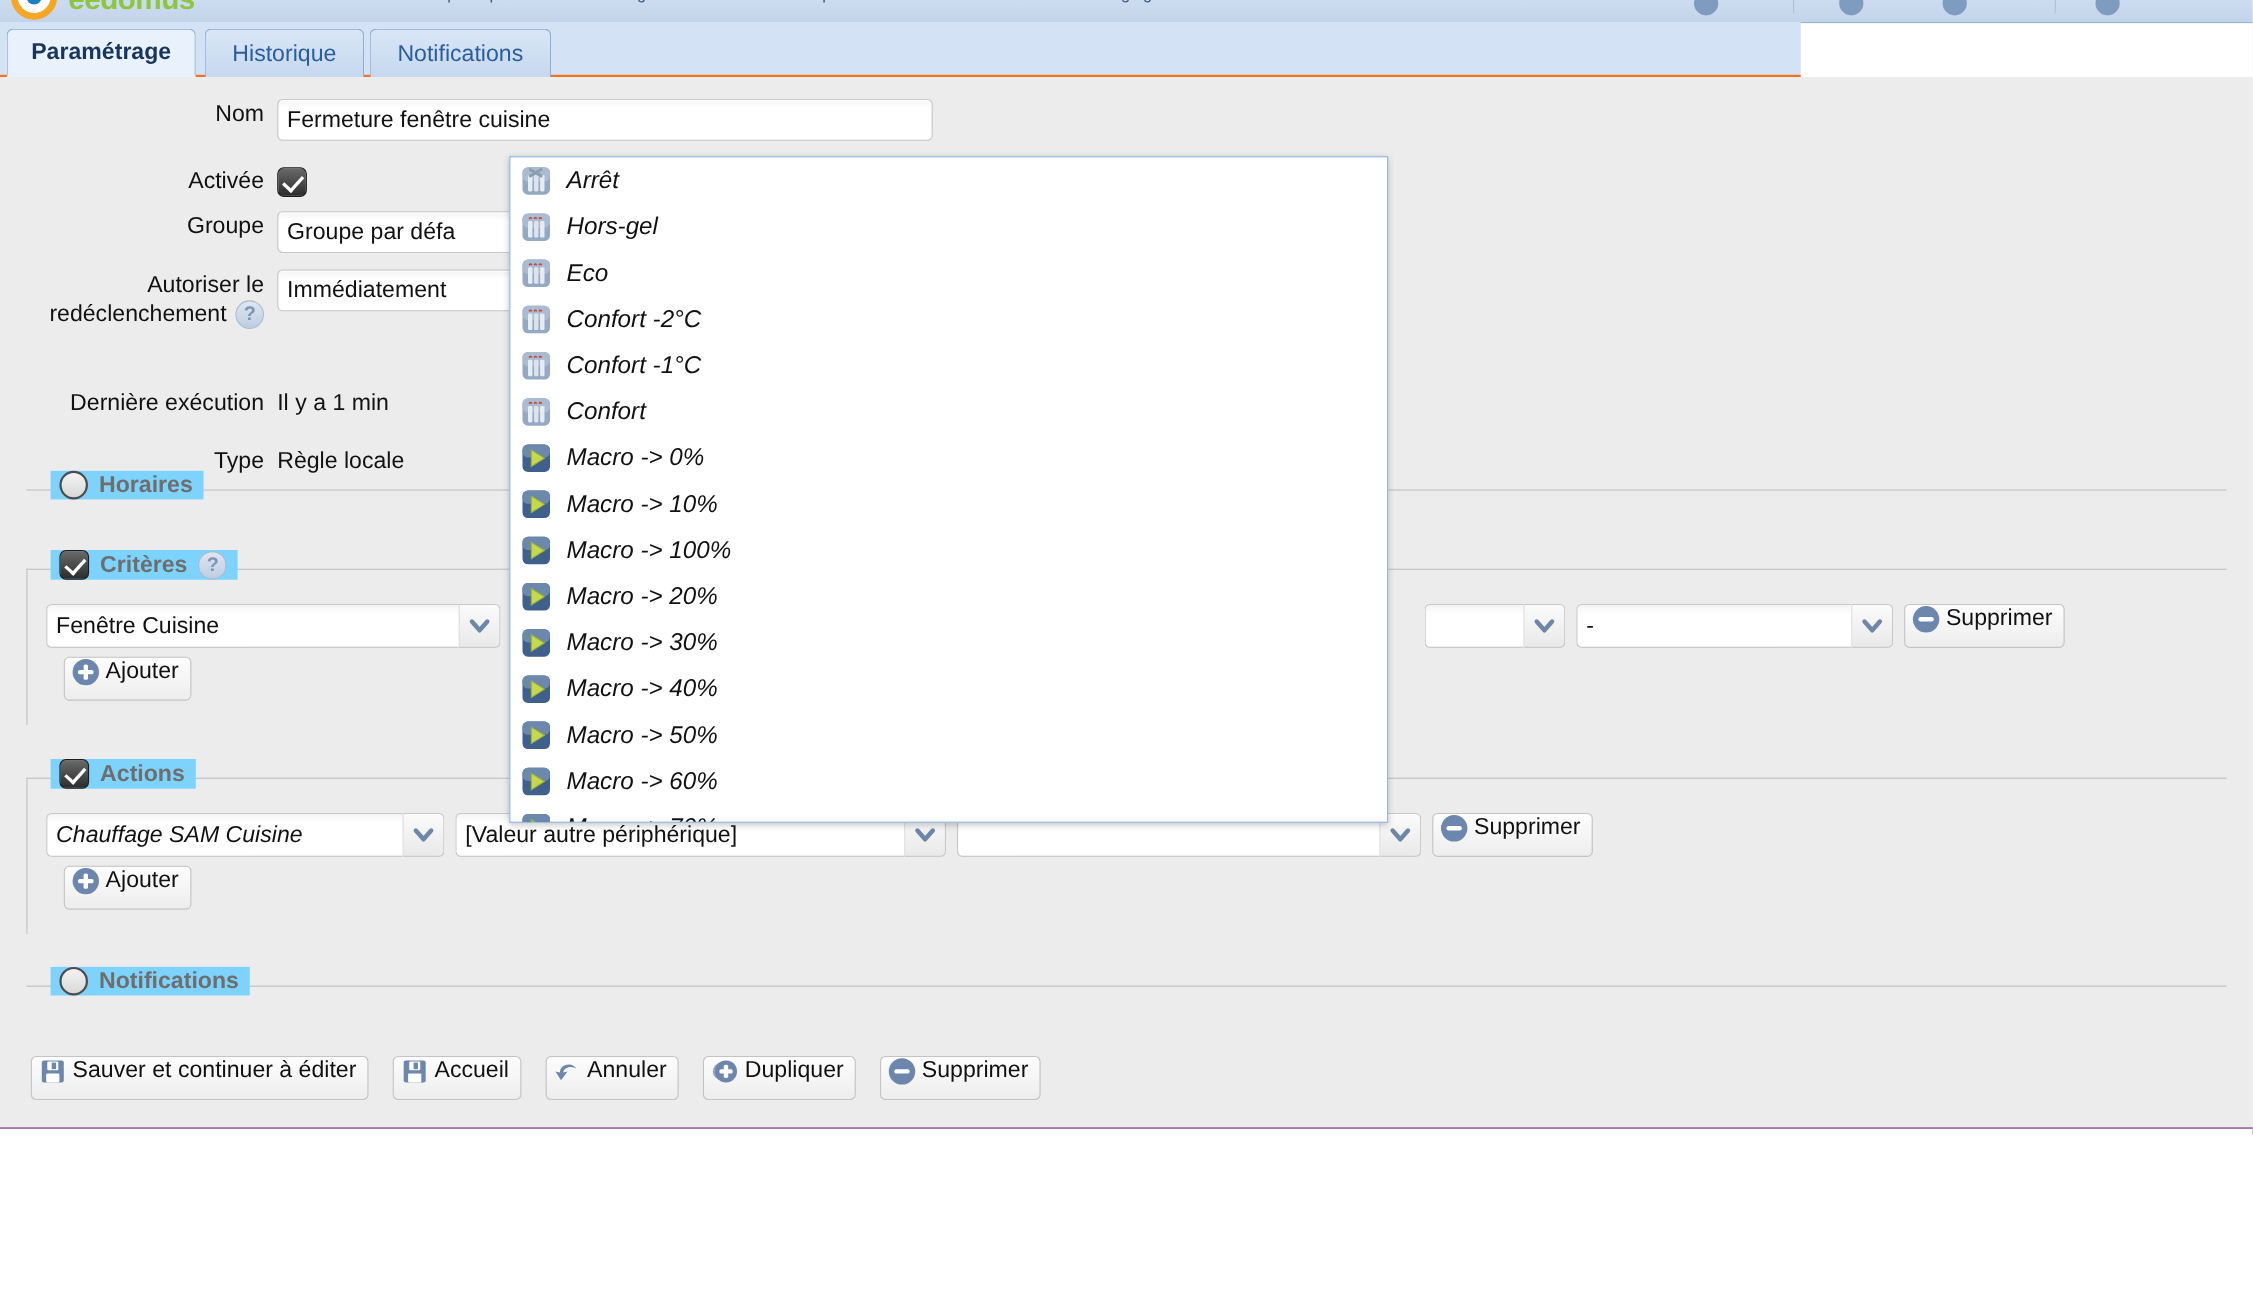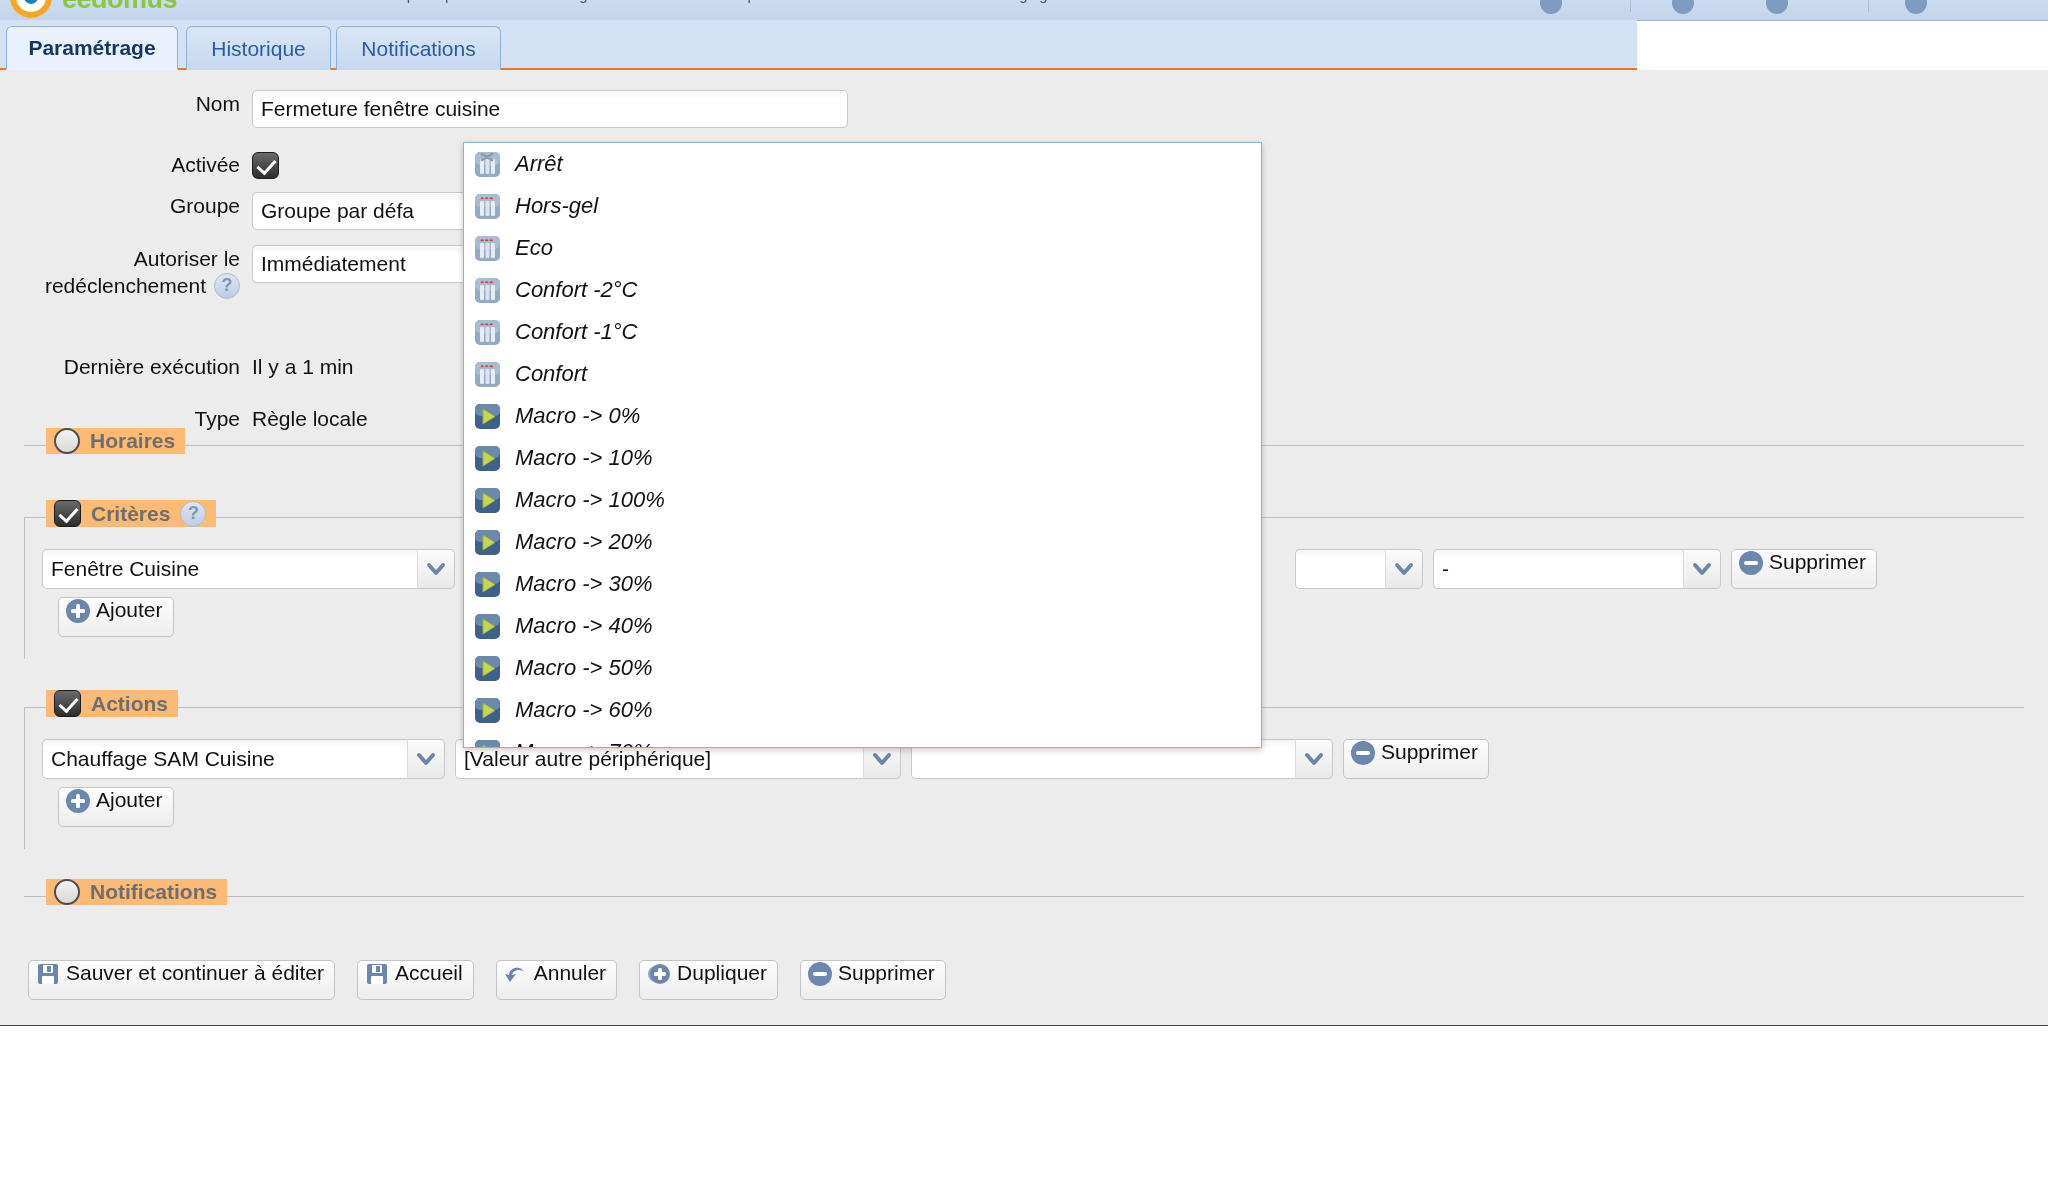"Horaires" .fs-legend { background: #fdba74 -> #7dd3fc }
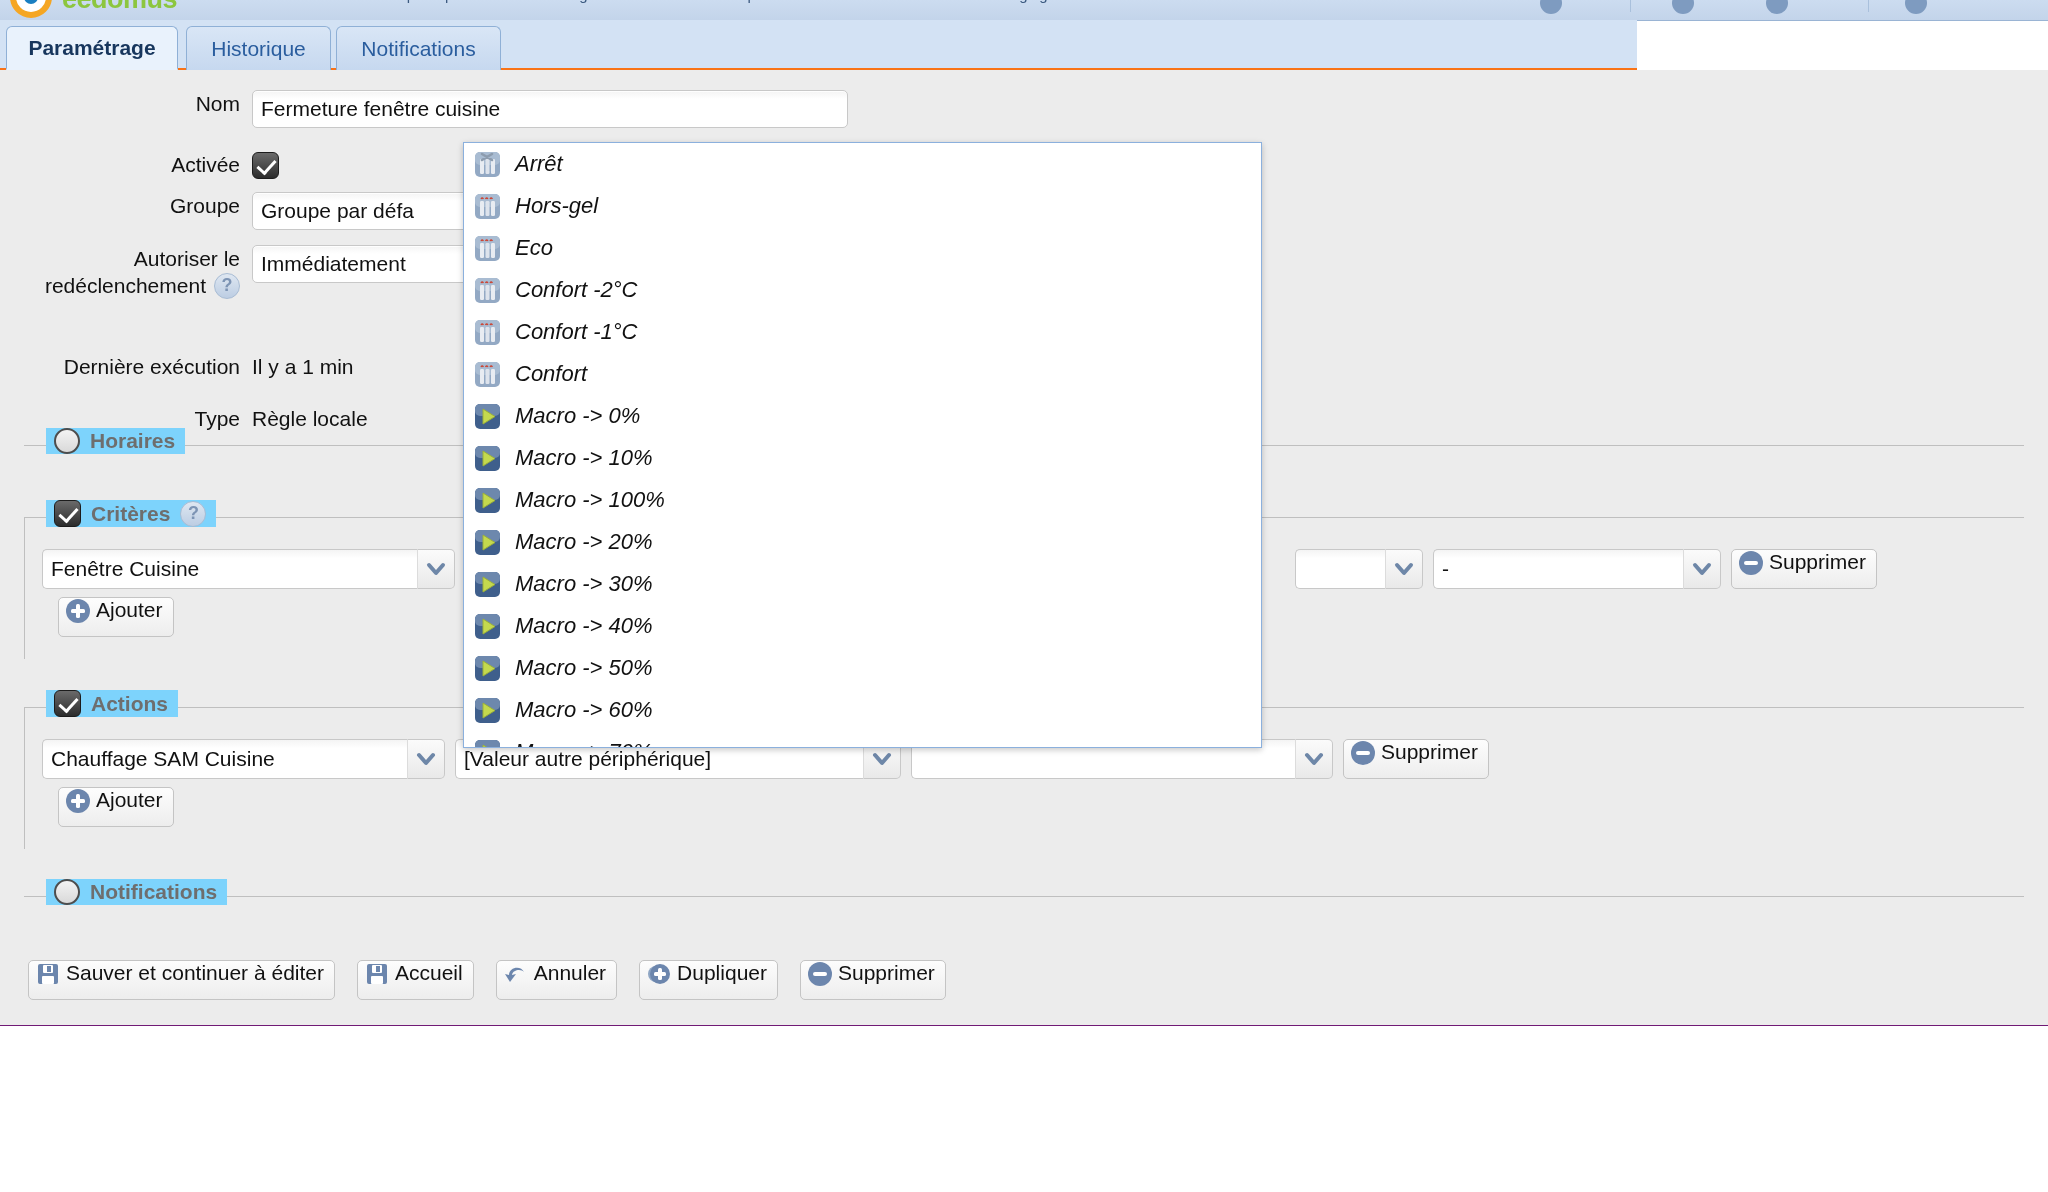"Chauffage SAM Cuisine" div.select { font-style: none -> italic; width: 403px -> 362px }
